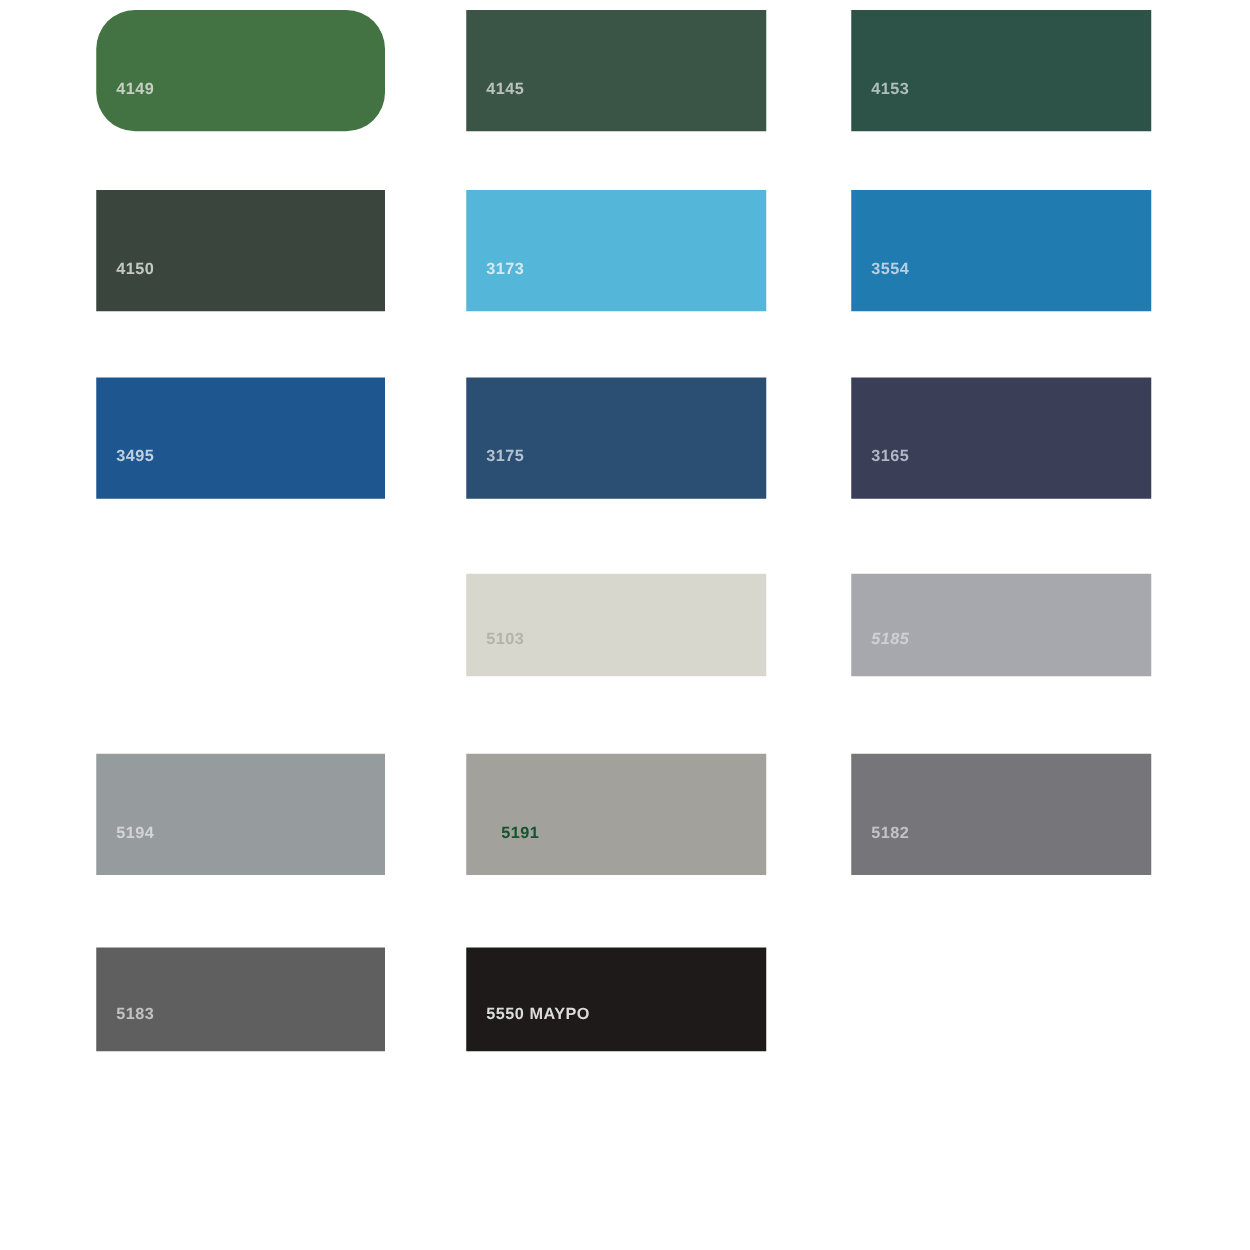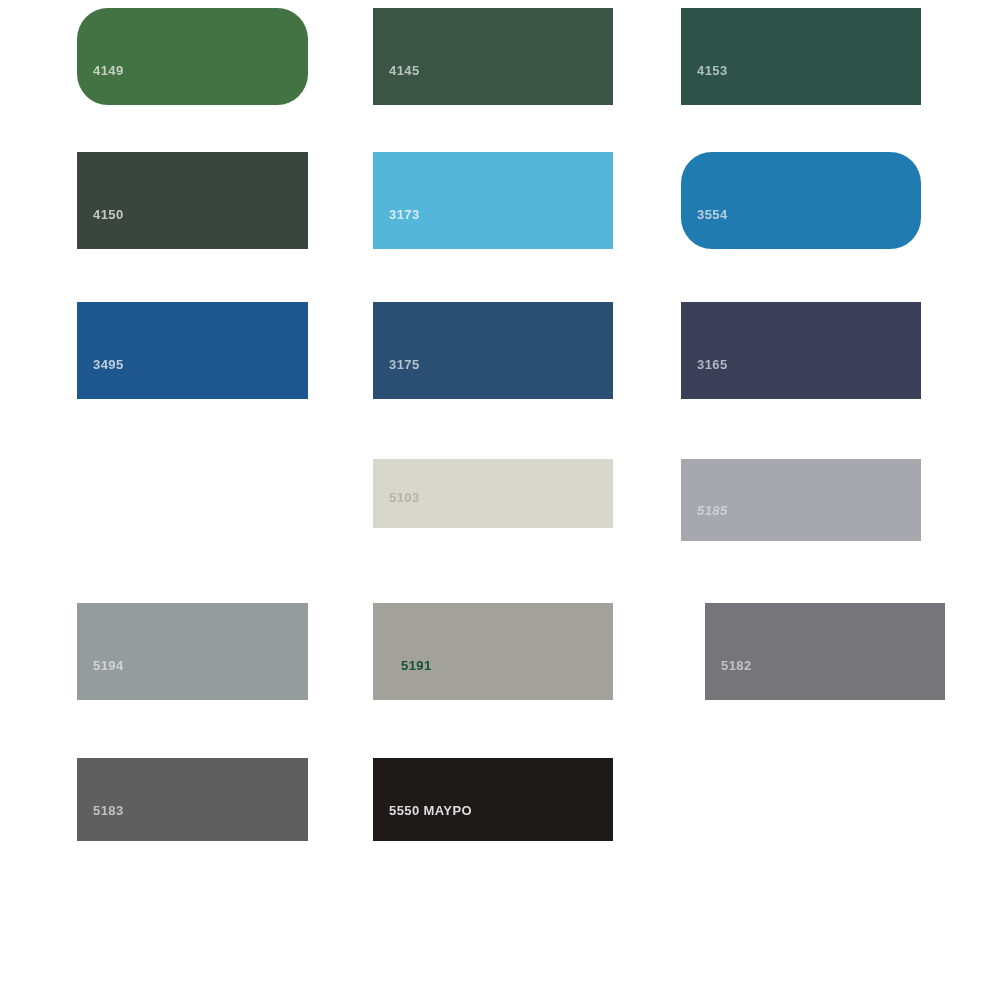"3554" div.swatch { border-radius: 31px -> none }
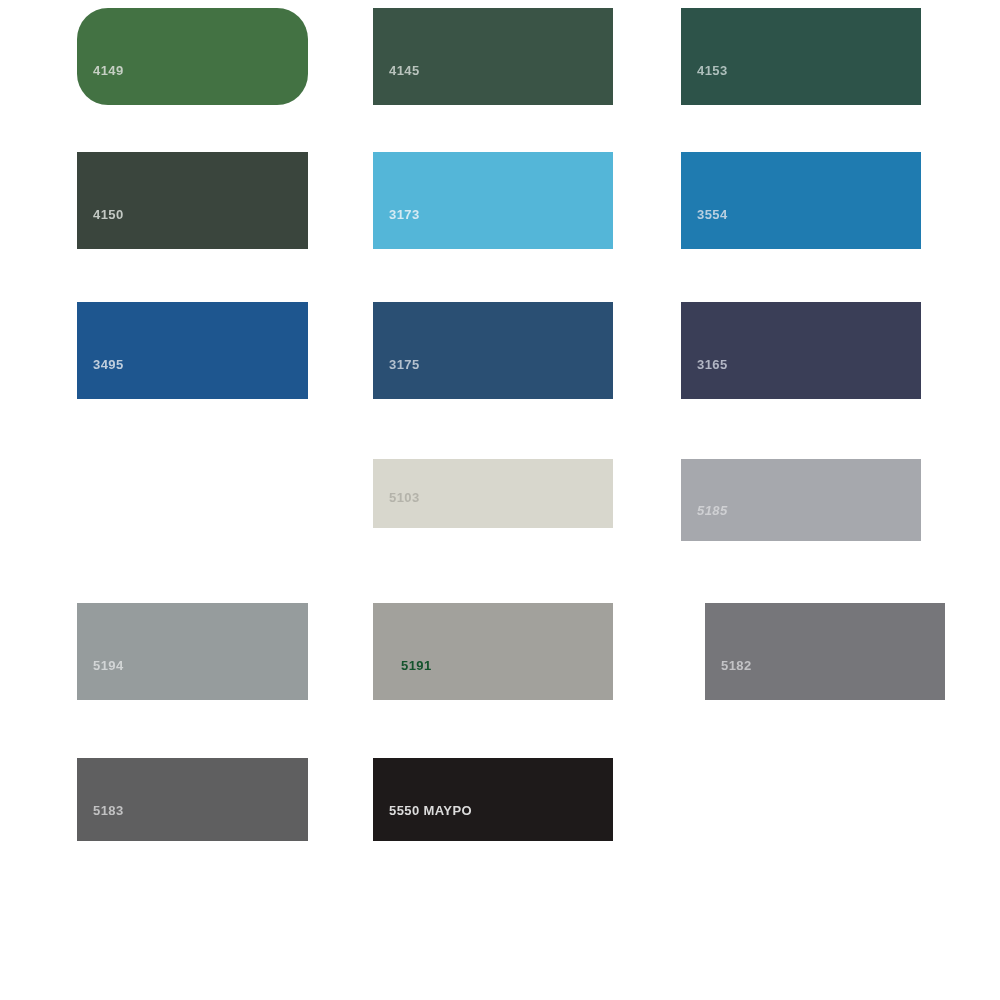"5103" div.swatch { height: 69px -> 82px }
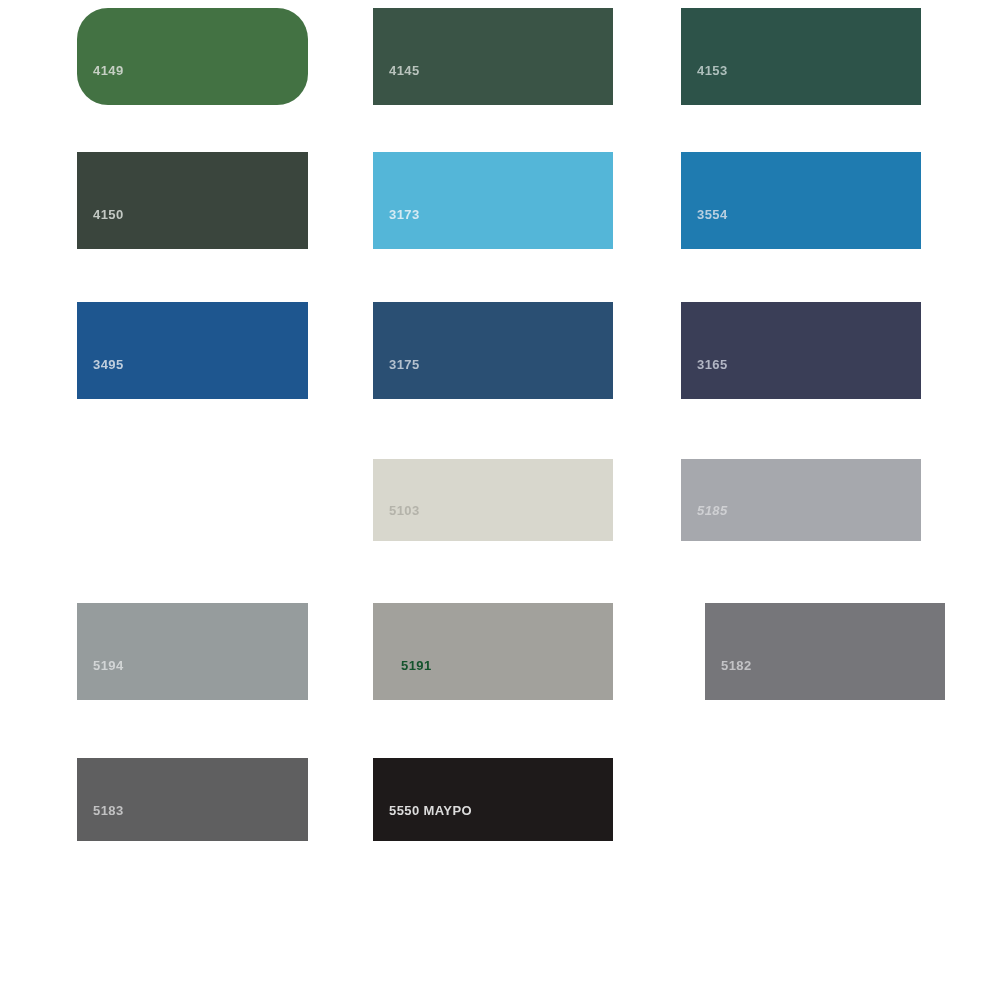"5182" div.swatch { margin-left: 24px -> none }
